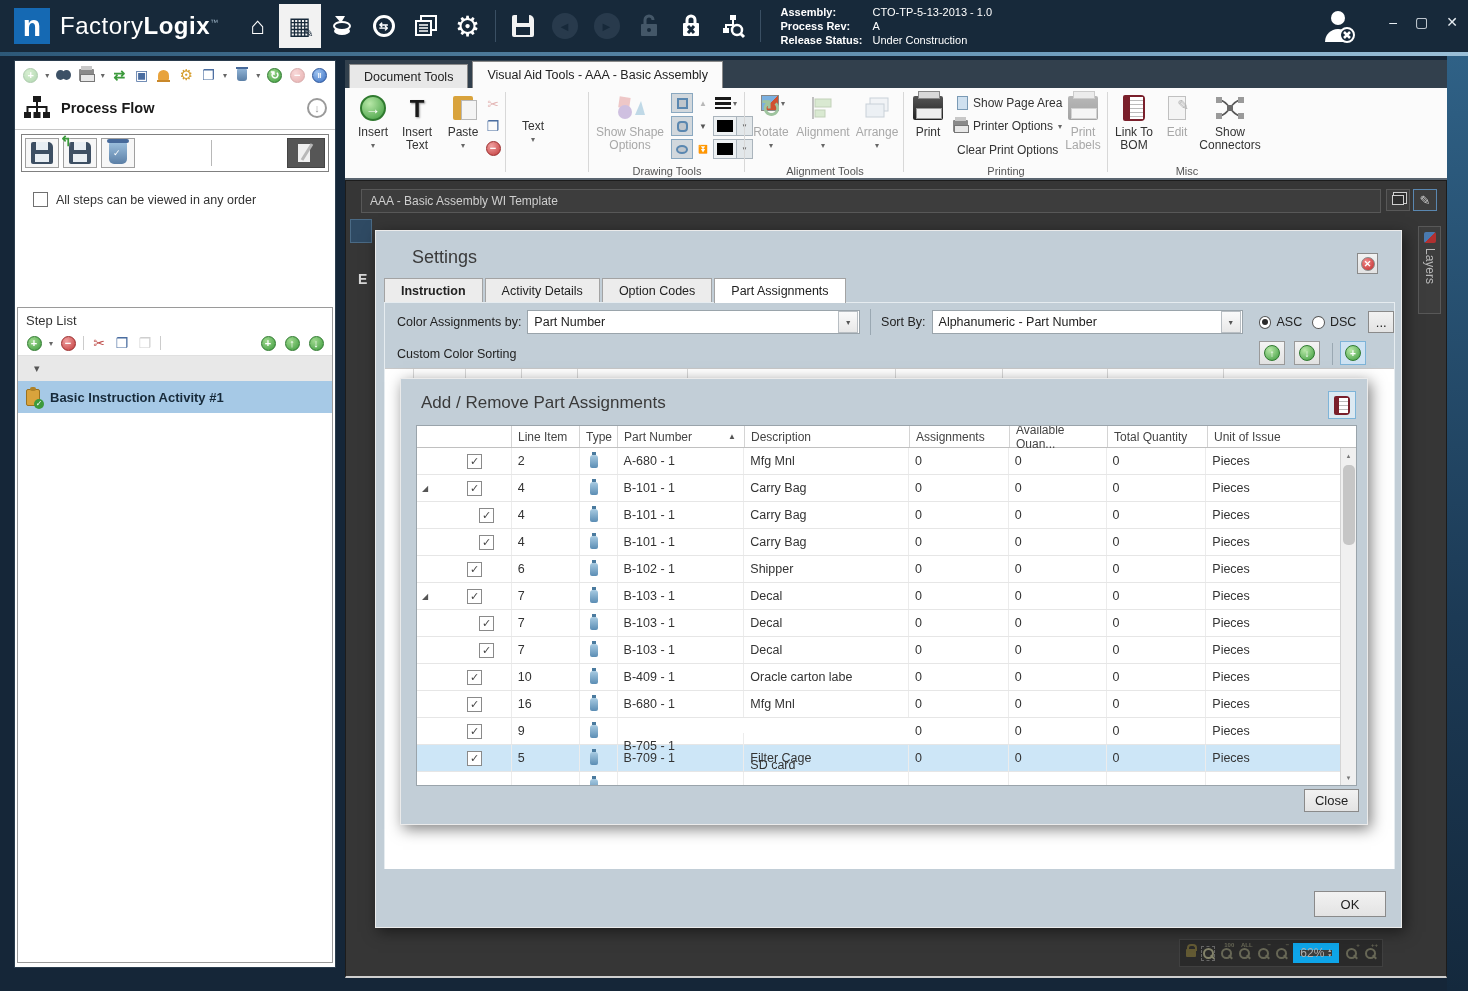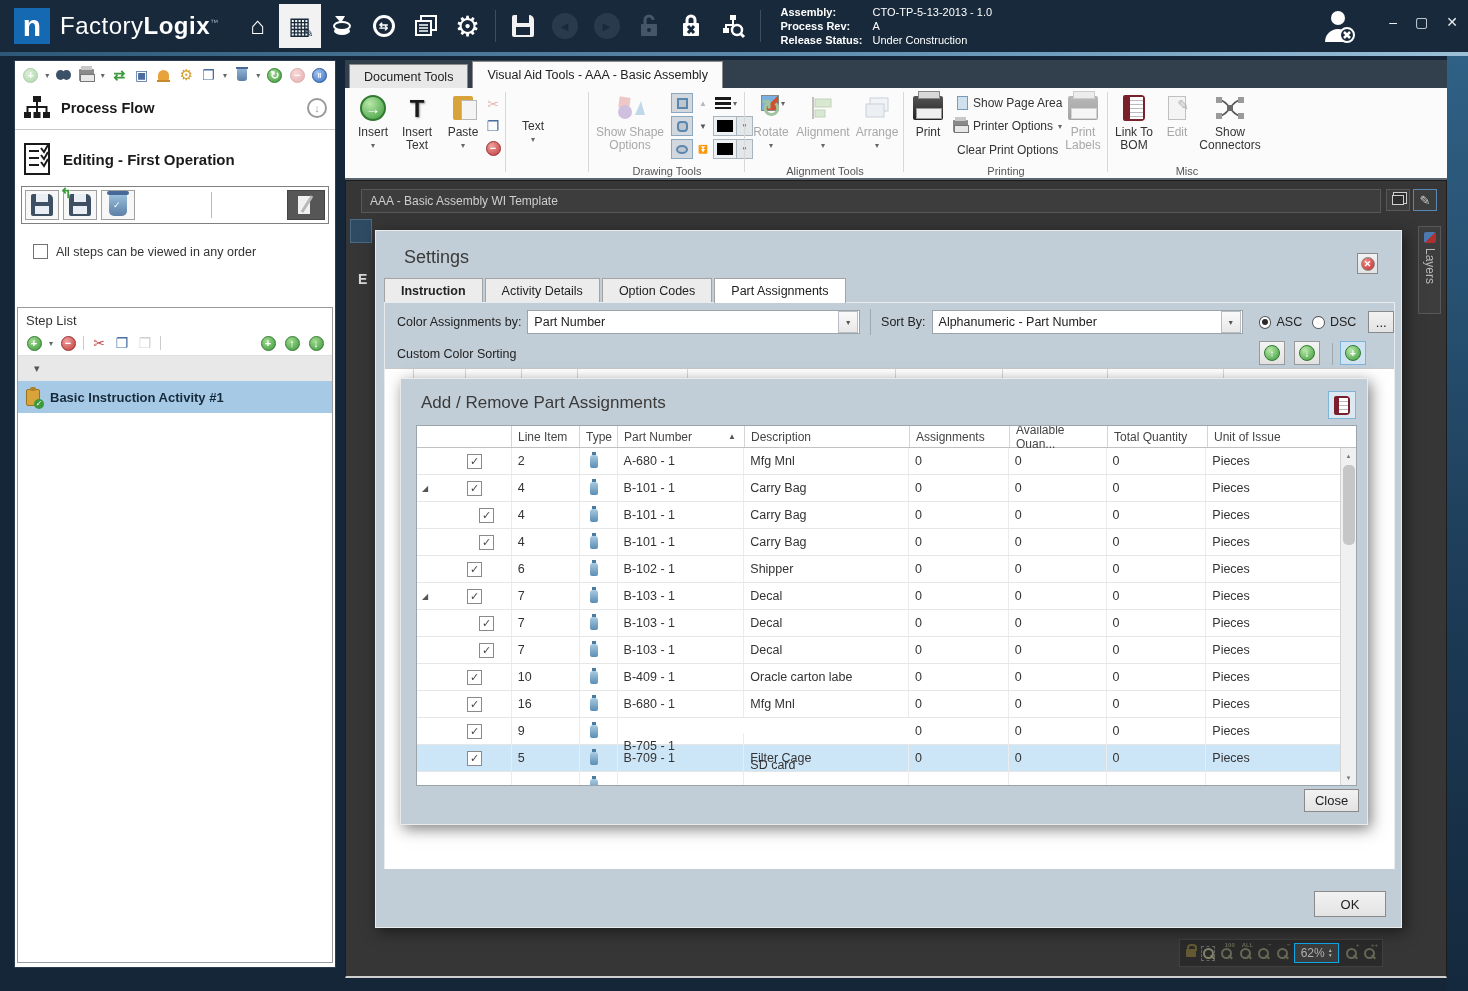"Editing - First Operation" div.lp-row { html: <div> <svg> <rect></rect> <line></line> <line></line> <line></line> <path></path> <path></path> <path></path> </svg> <span>Editing - First Operation</span> </div> -> none }
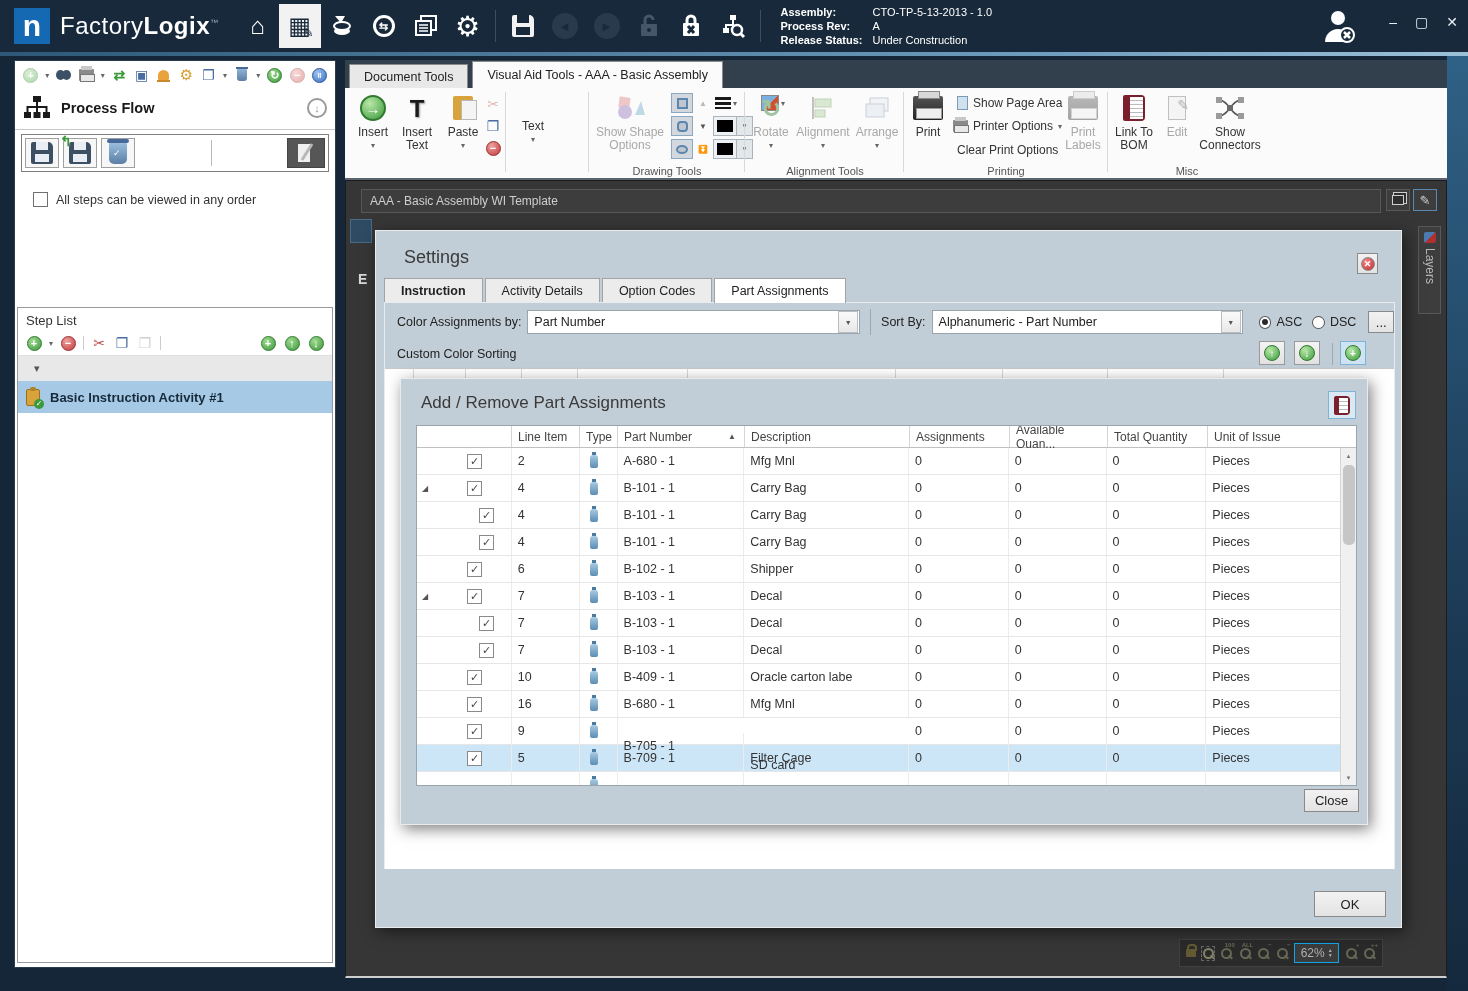"Settings" .st-title { left: 28px -> 36px }
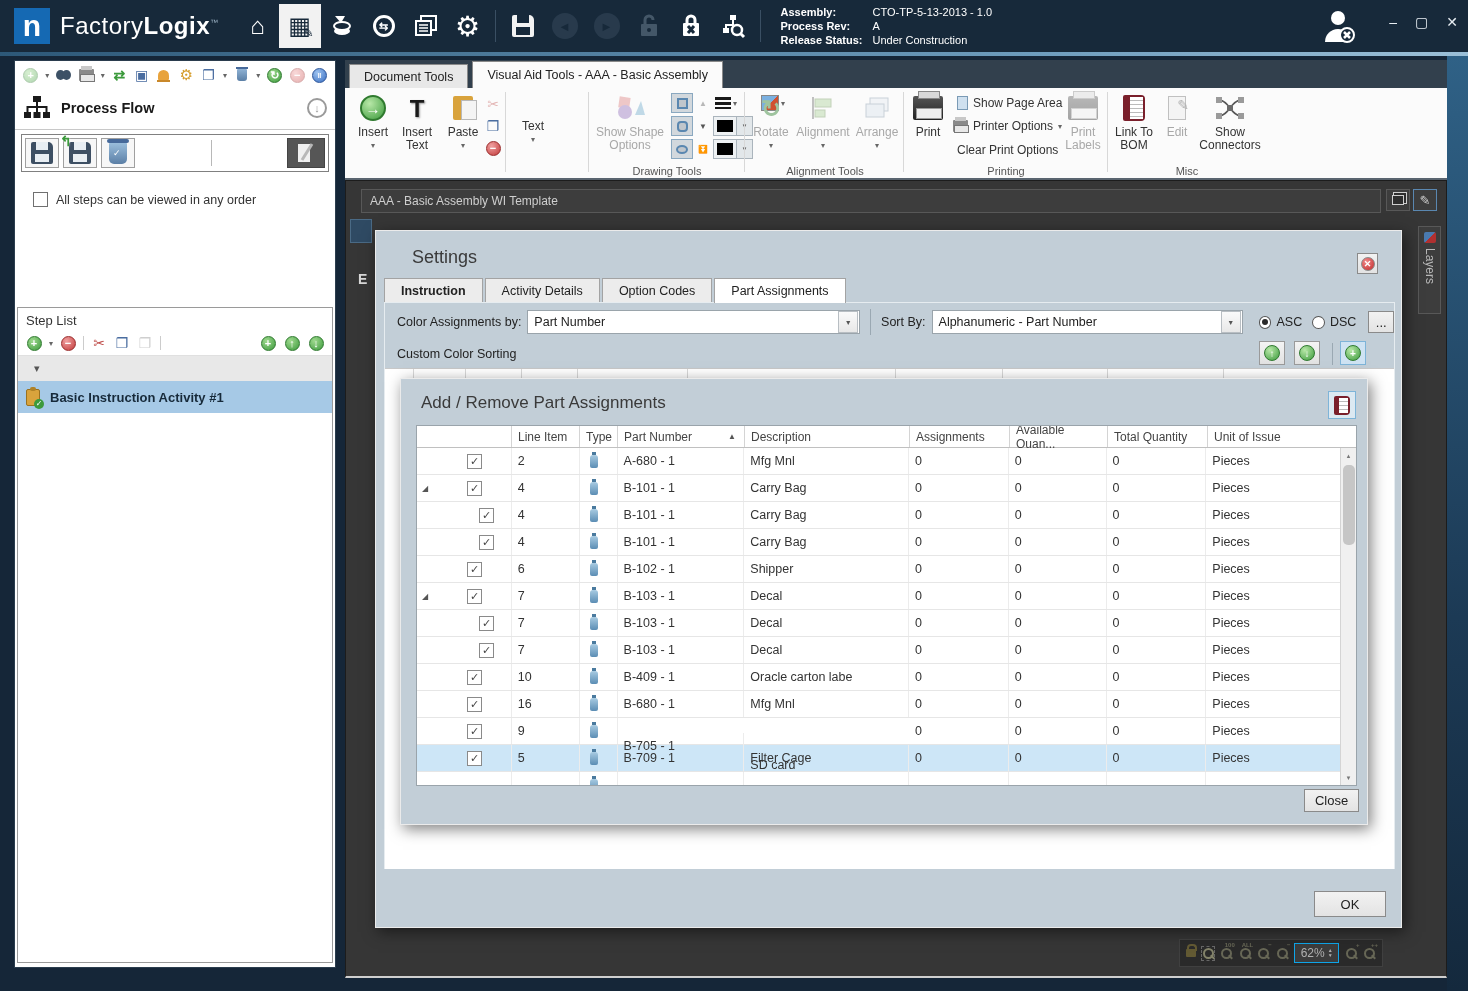"62%" .zoomval { border: 1px solid #0ea5e9 -> 7px solid #0ea5e9 }
